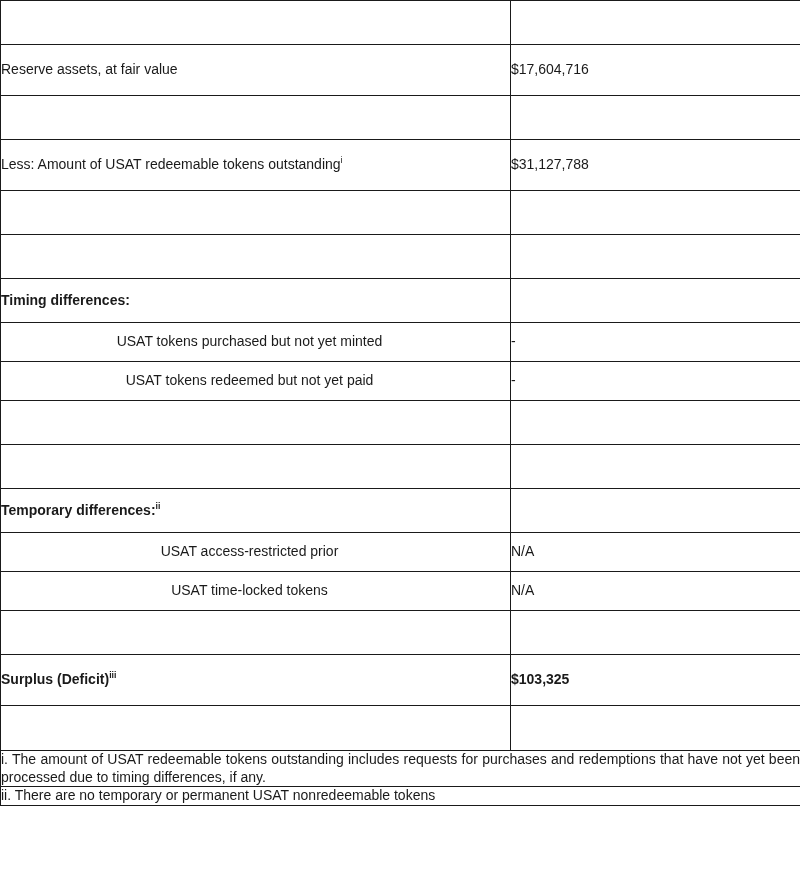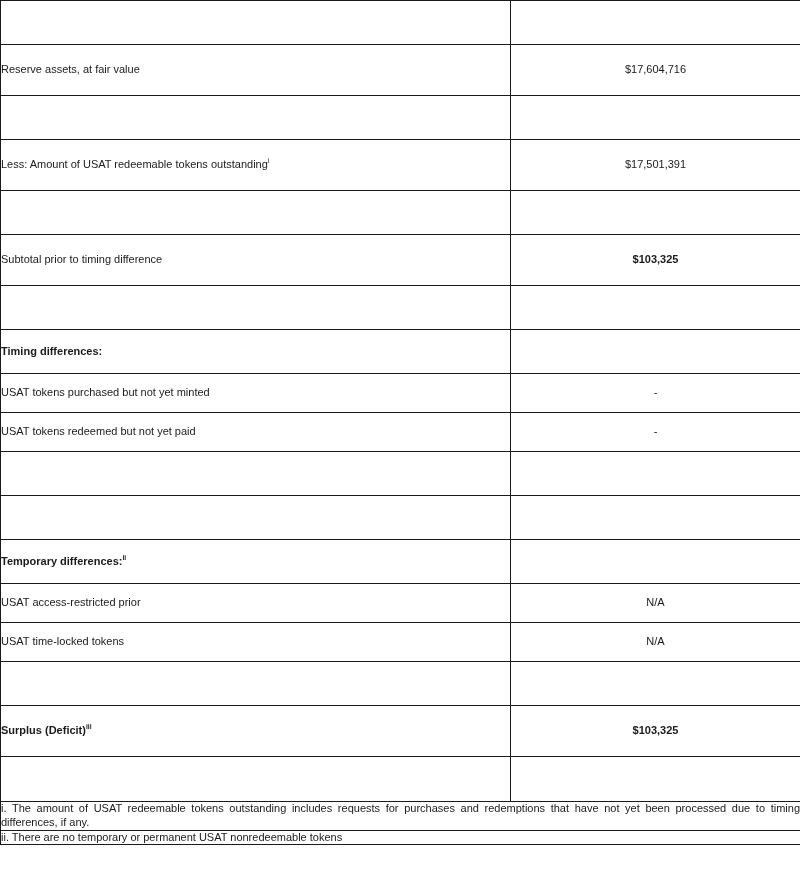"Reserve assets, at fair value" table.reserve-table td { font-size: 11px -> 14px }
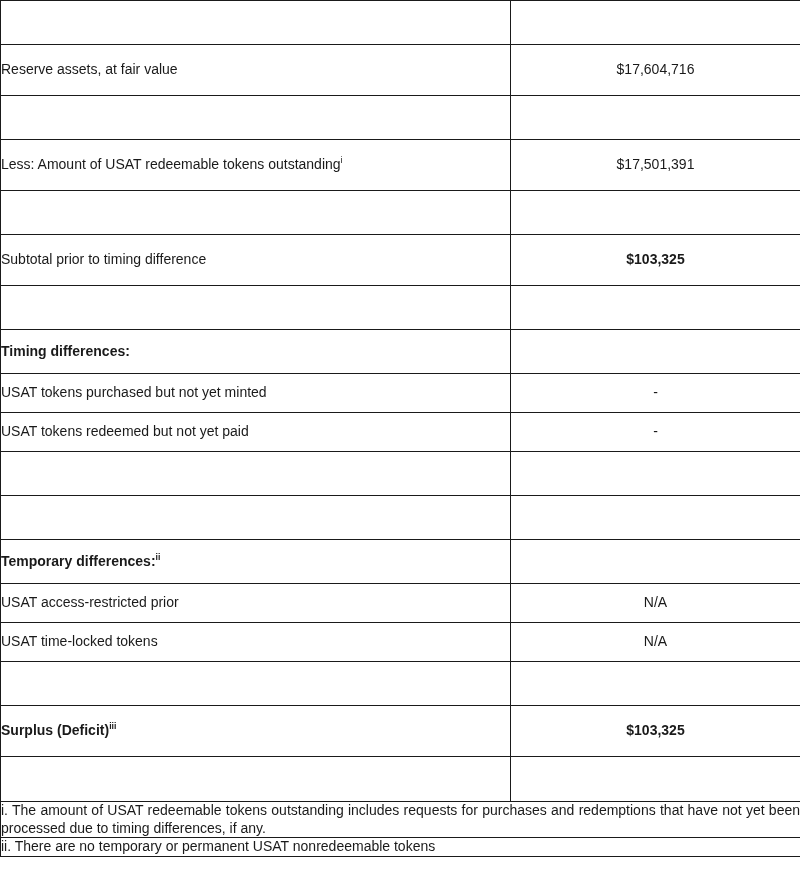"$17,604,716" .val { text-align: center -> left }
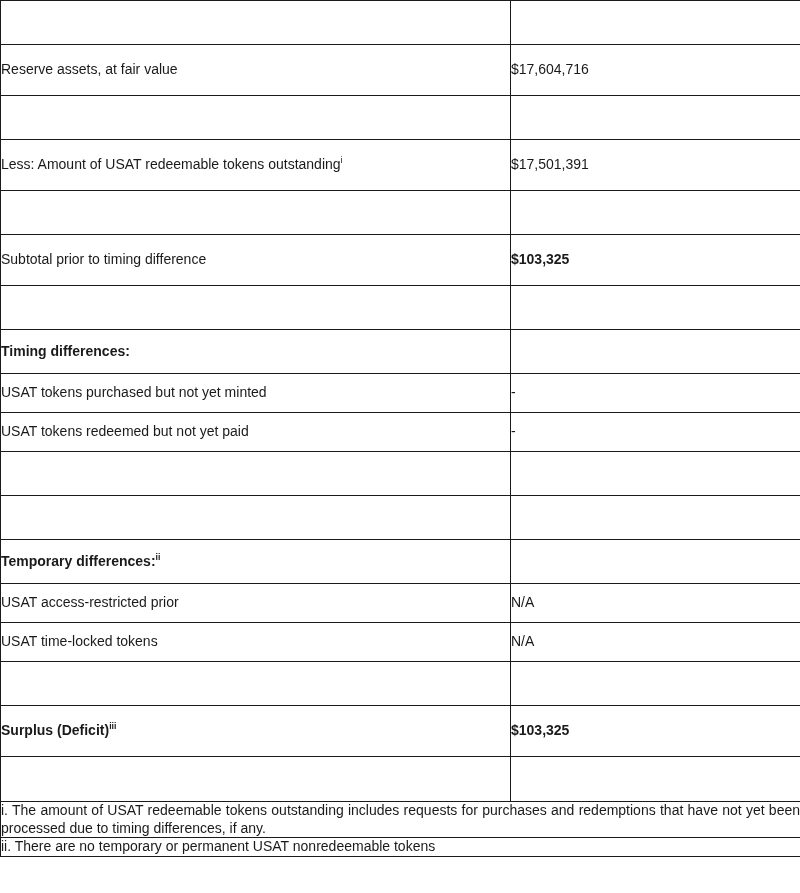"$17,501,391" td.val { text: $17,501,391 -> $31,127,788 }
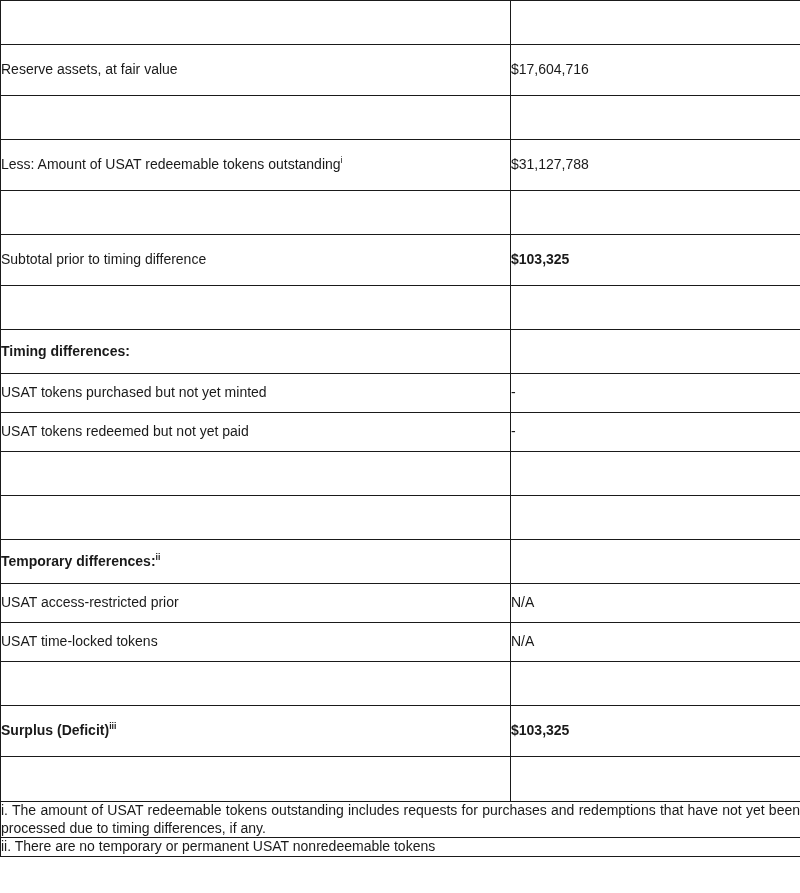"Subtotal prior to timing difference" tr.r-data { html: <tr> <td>Subtotal prior to timing difference</td> <td>$103,325</td> </tr> -> none }
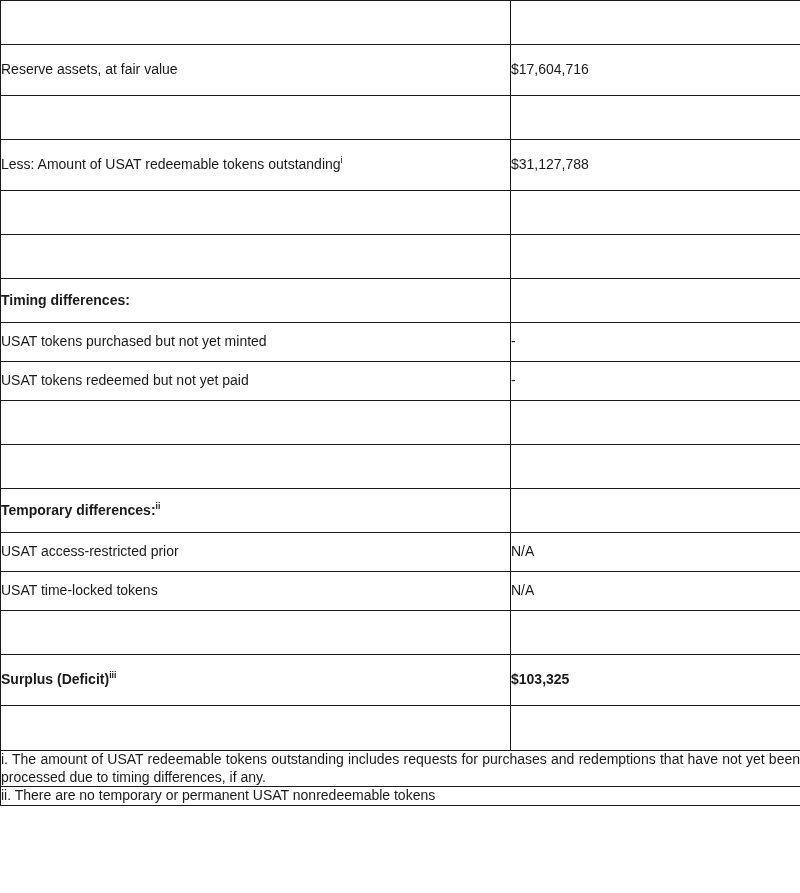"USAT tokens purchased but not" .lab.indent { text-align: left -> center }
